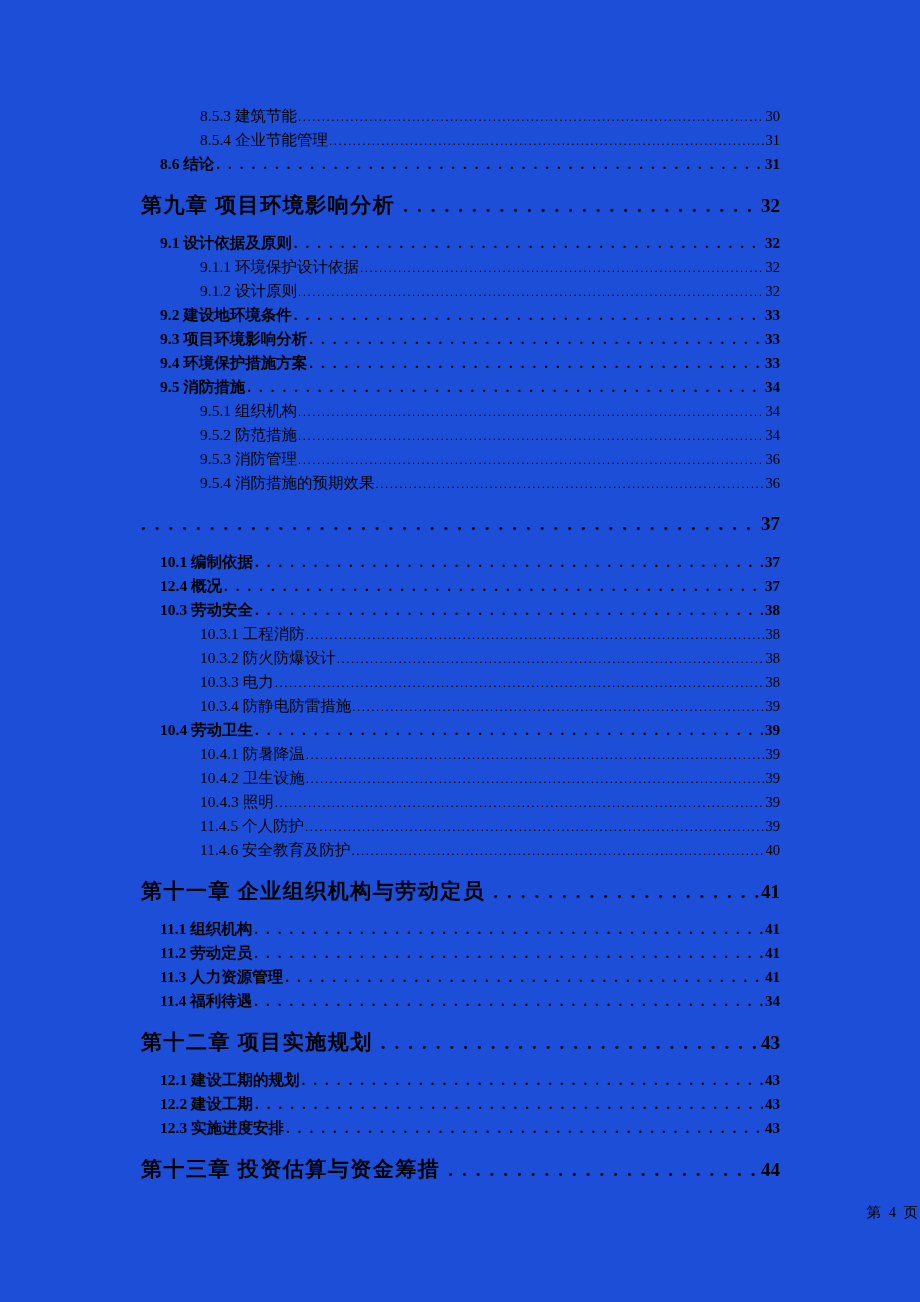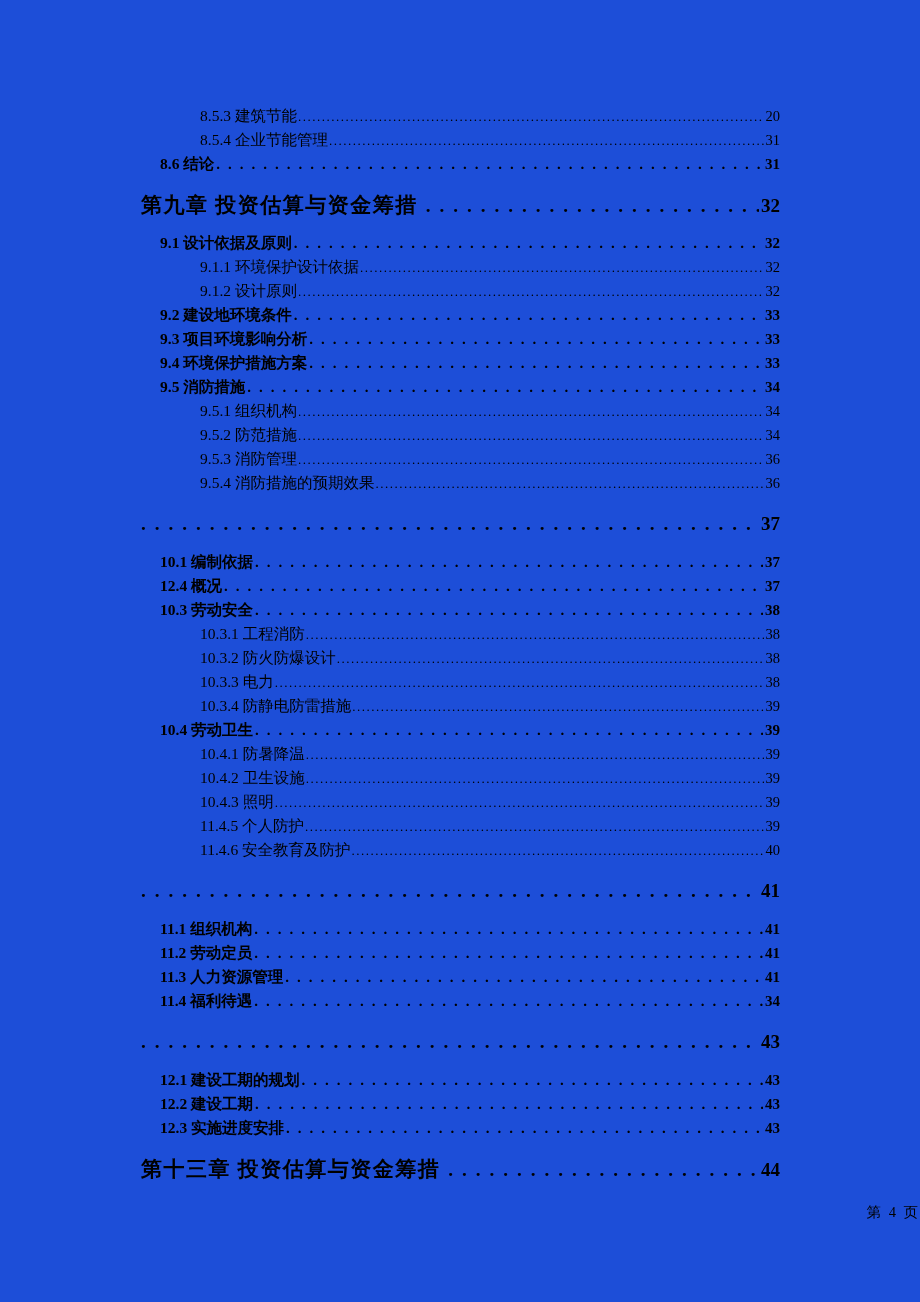"20" span.pagenum { text: 20 -> 30 }
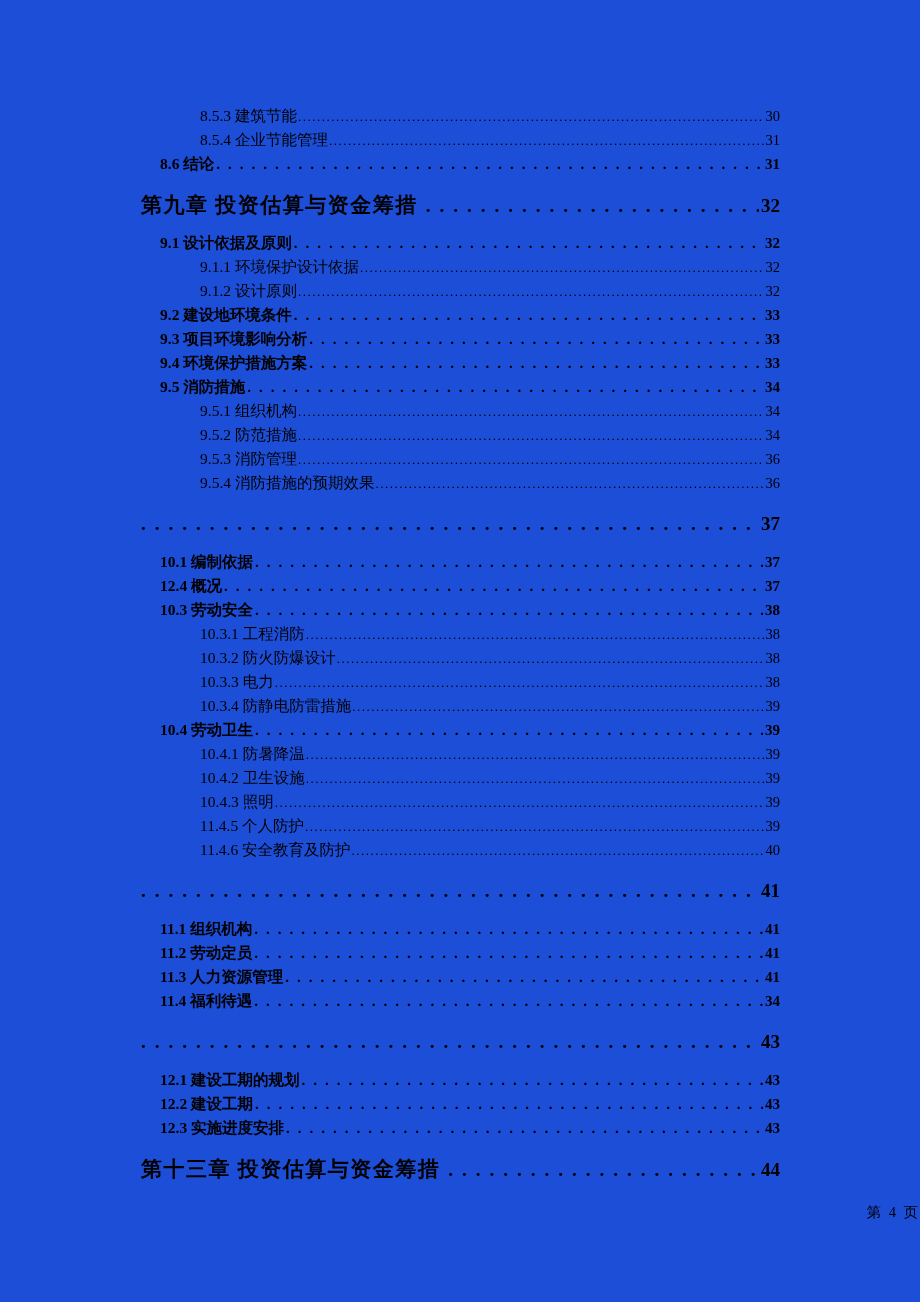"第九章 投资估算与资金筹措" span.label { text: 投资估算与资金筹措 -> 项目环境影响分析 }
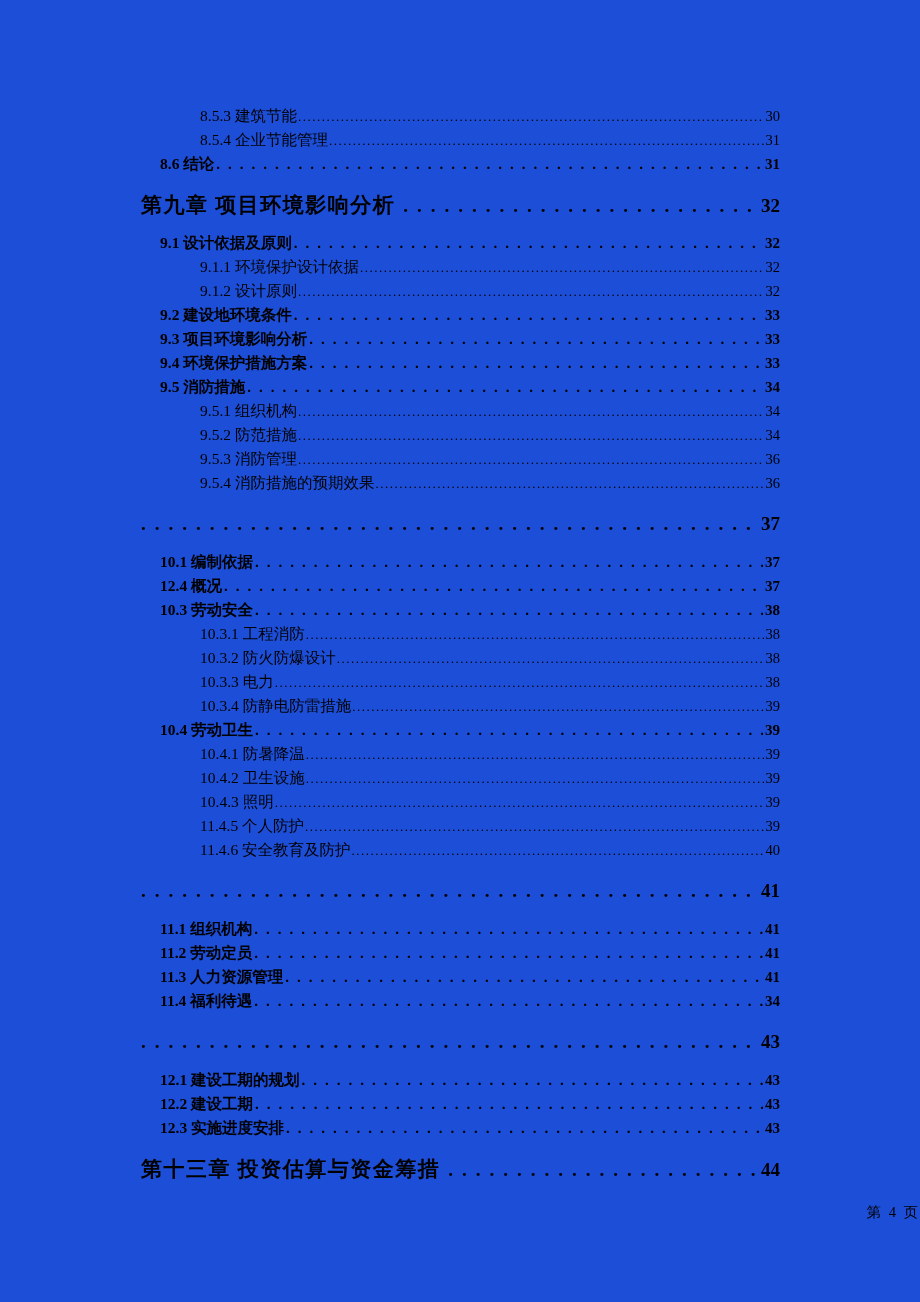"第十一章 企业组织机构与劳动定员" span.label { html: none -> <span>第十一章 企业组织机构与劳动定员</span> }
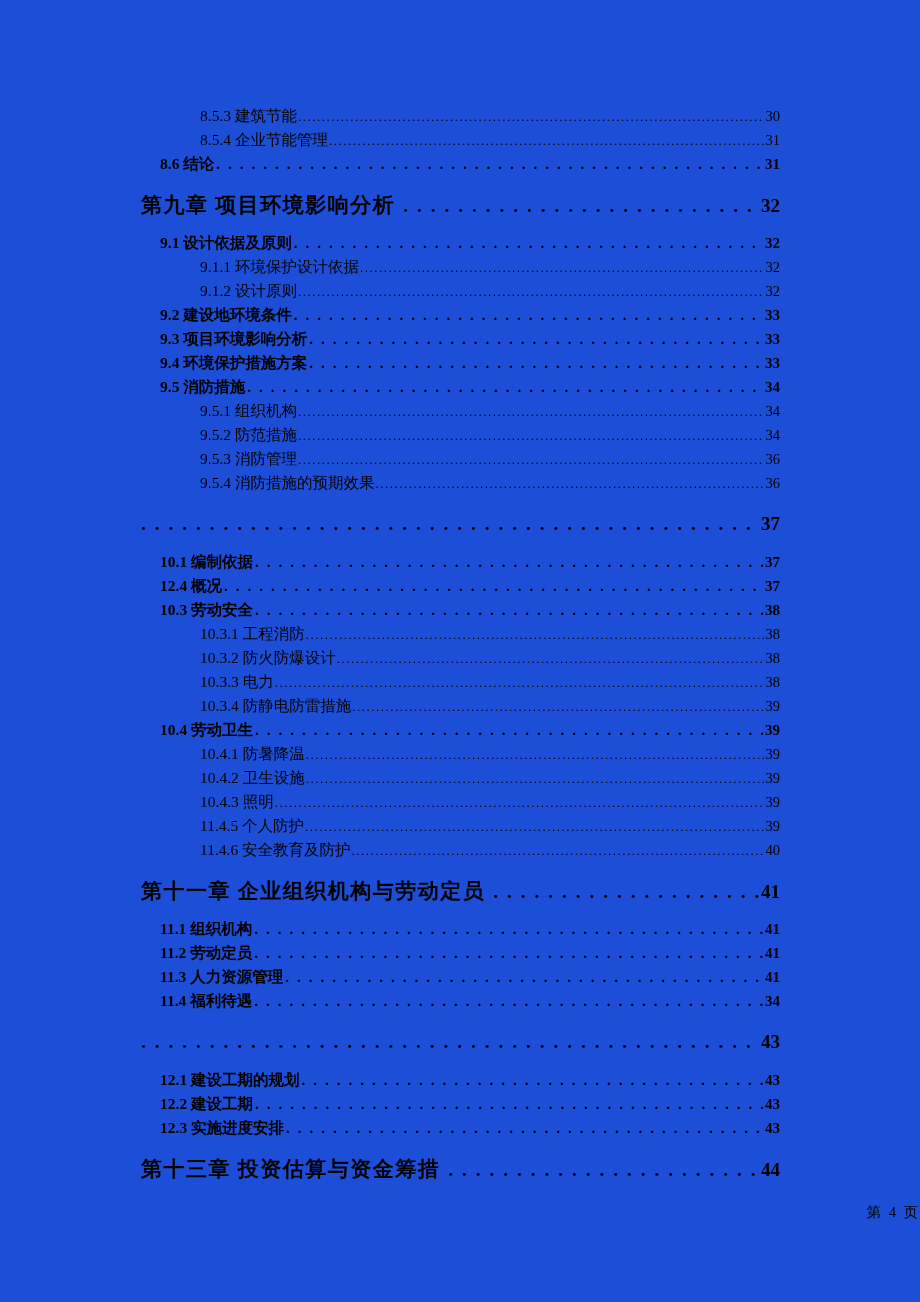"第十二章 项目实施规划" span.label { html: none -> <span>第十二章 项目实施规划</span> }
